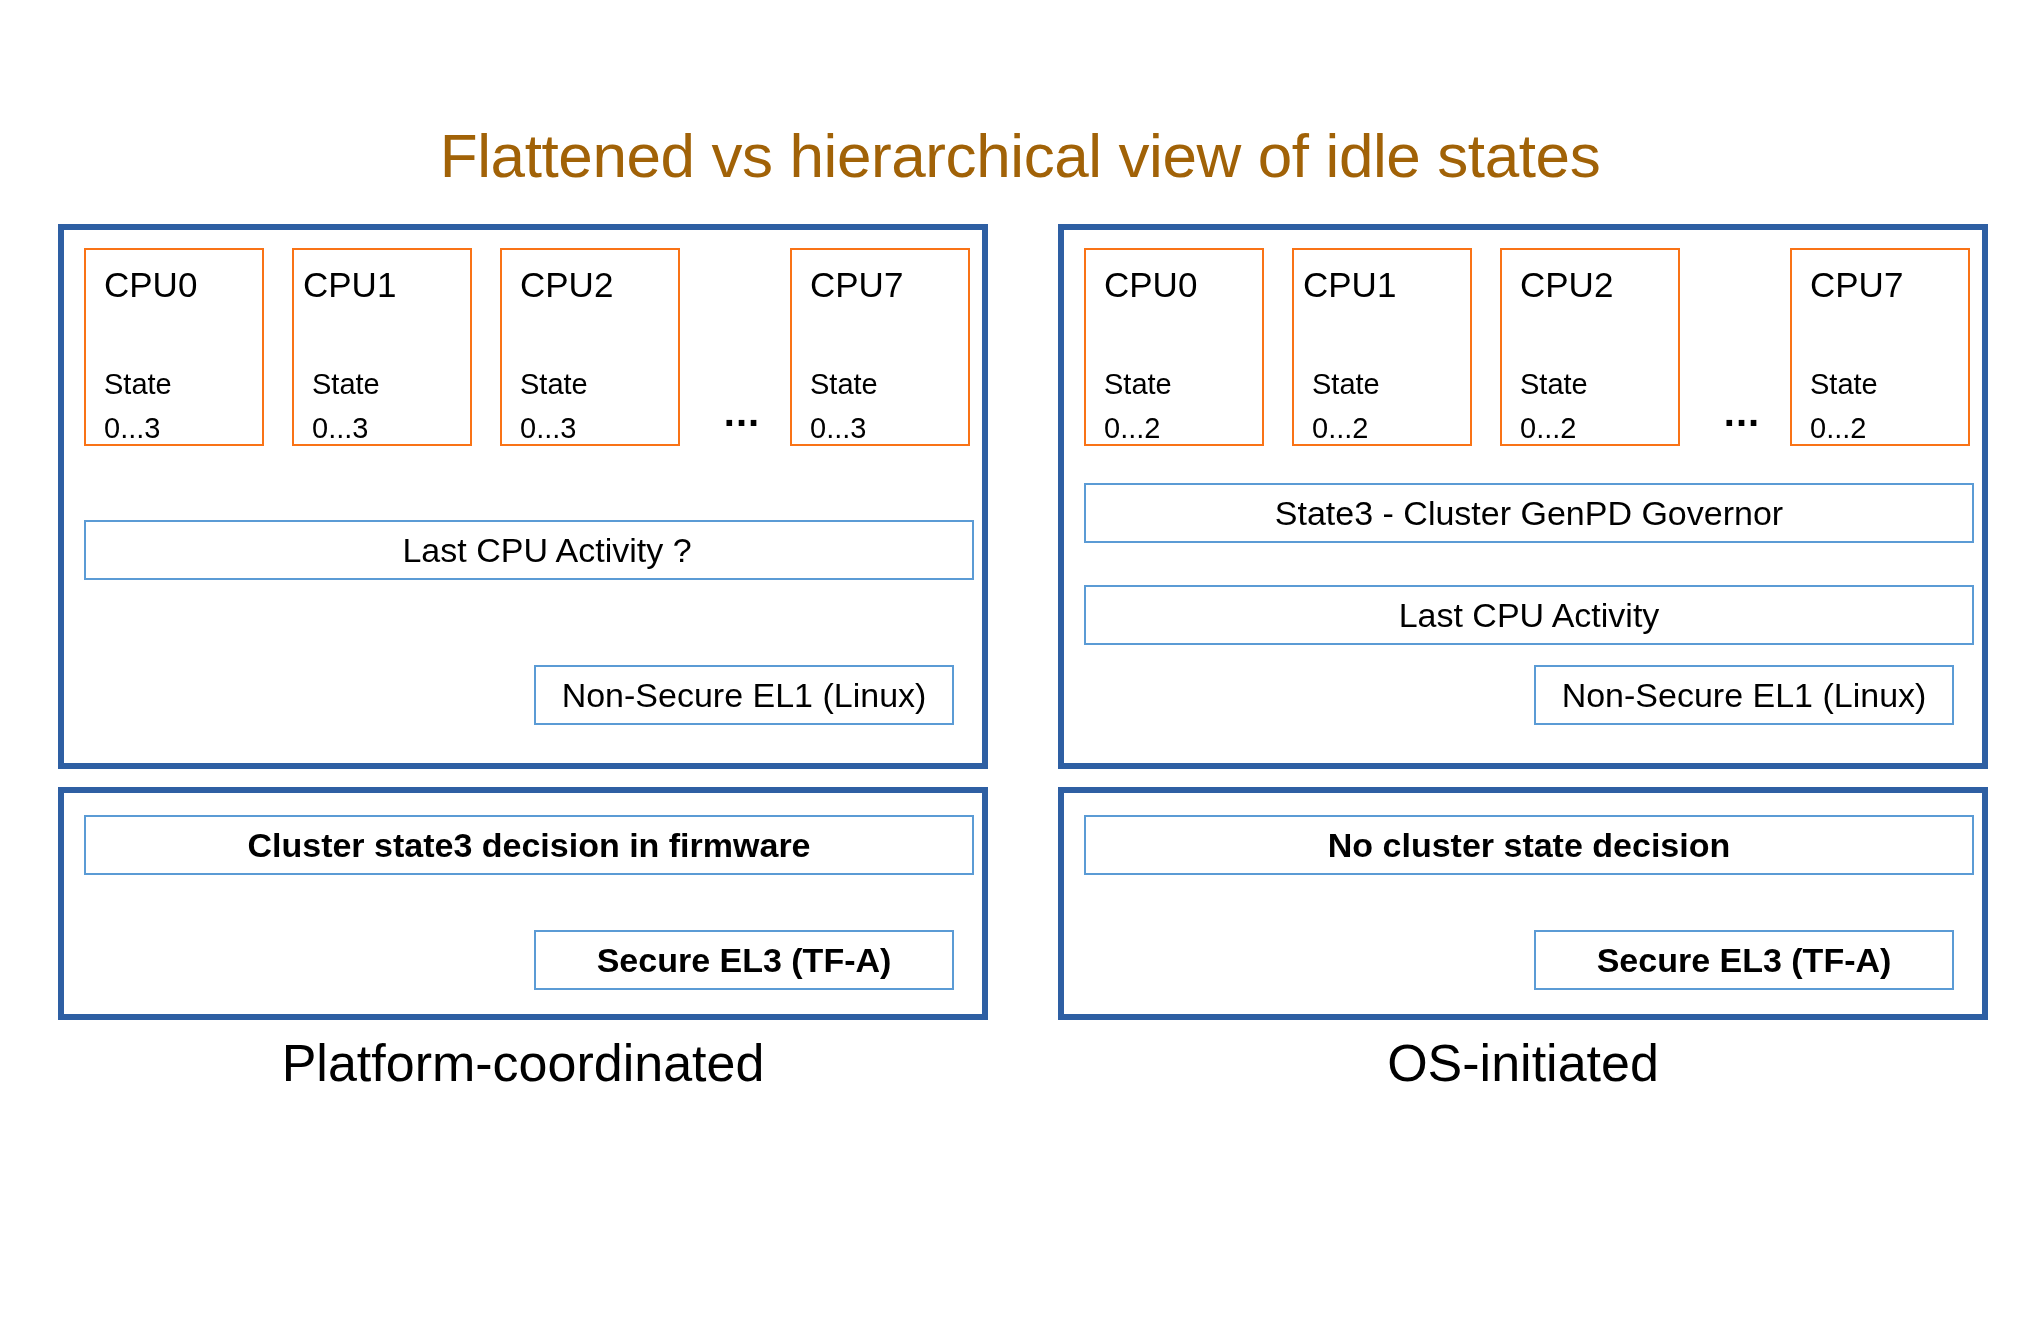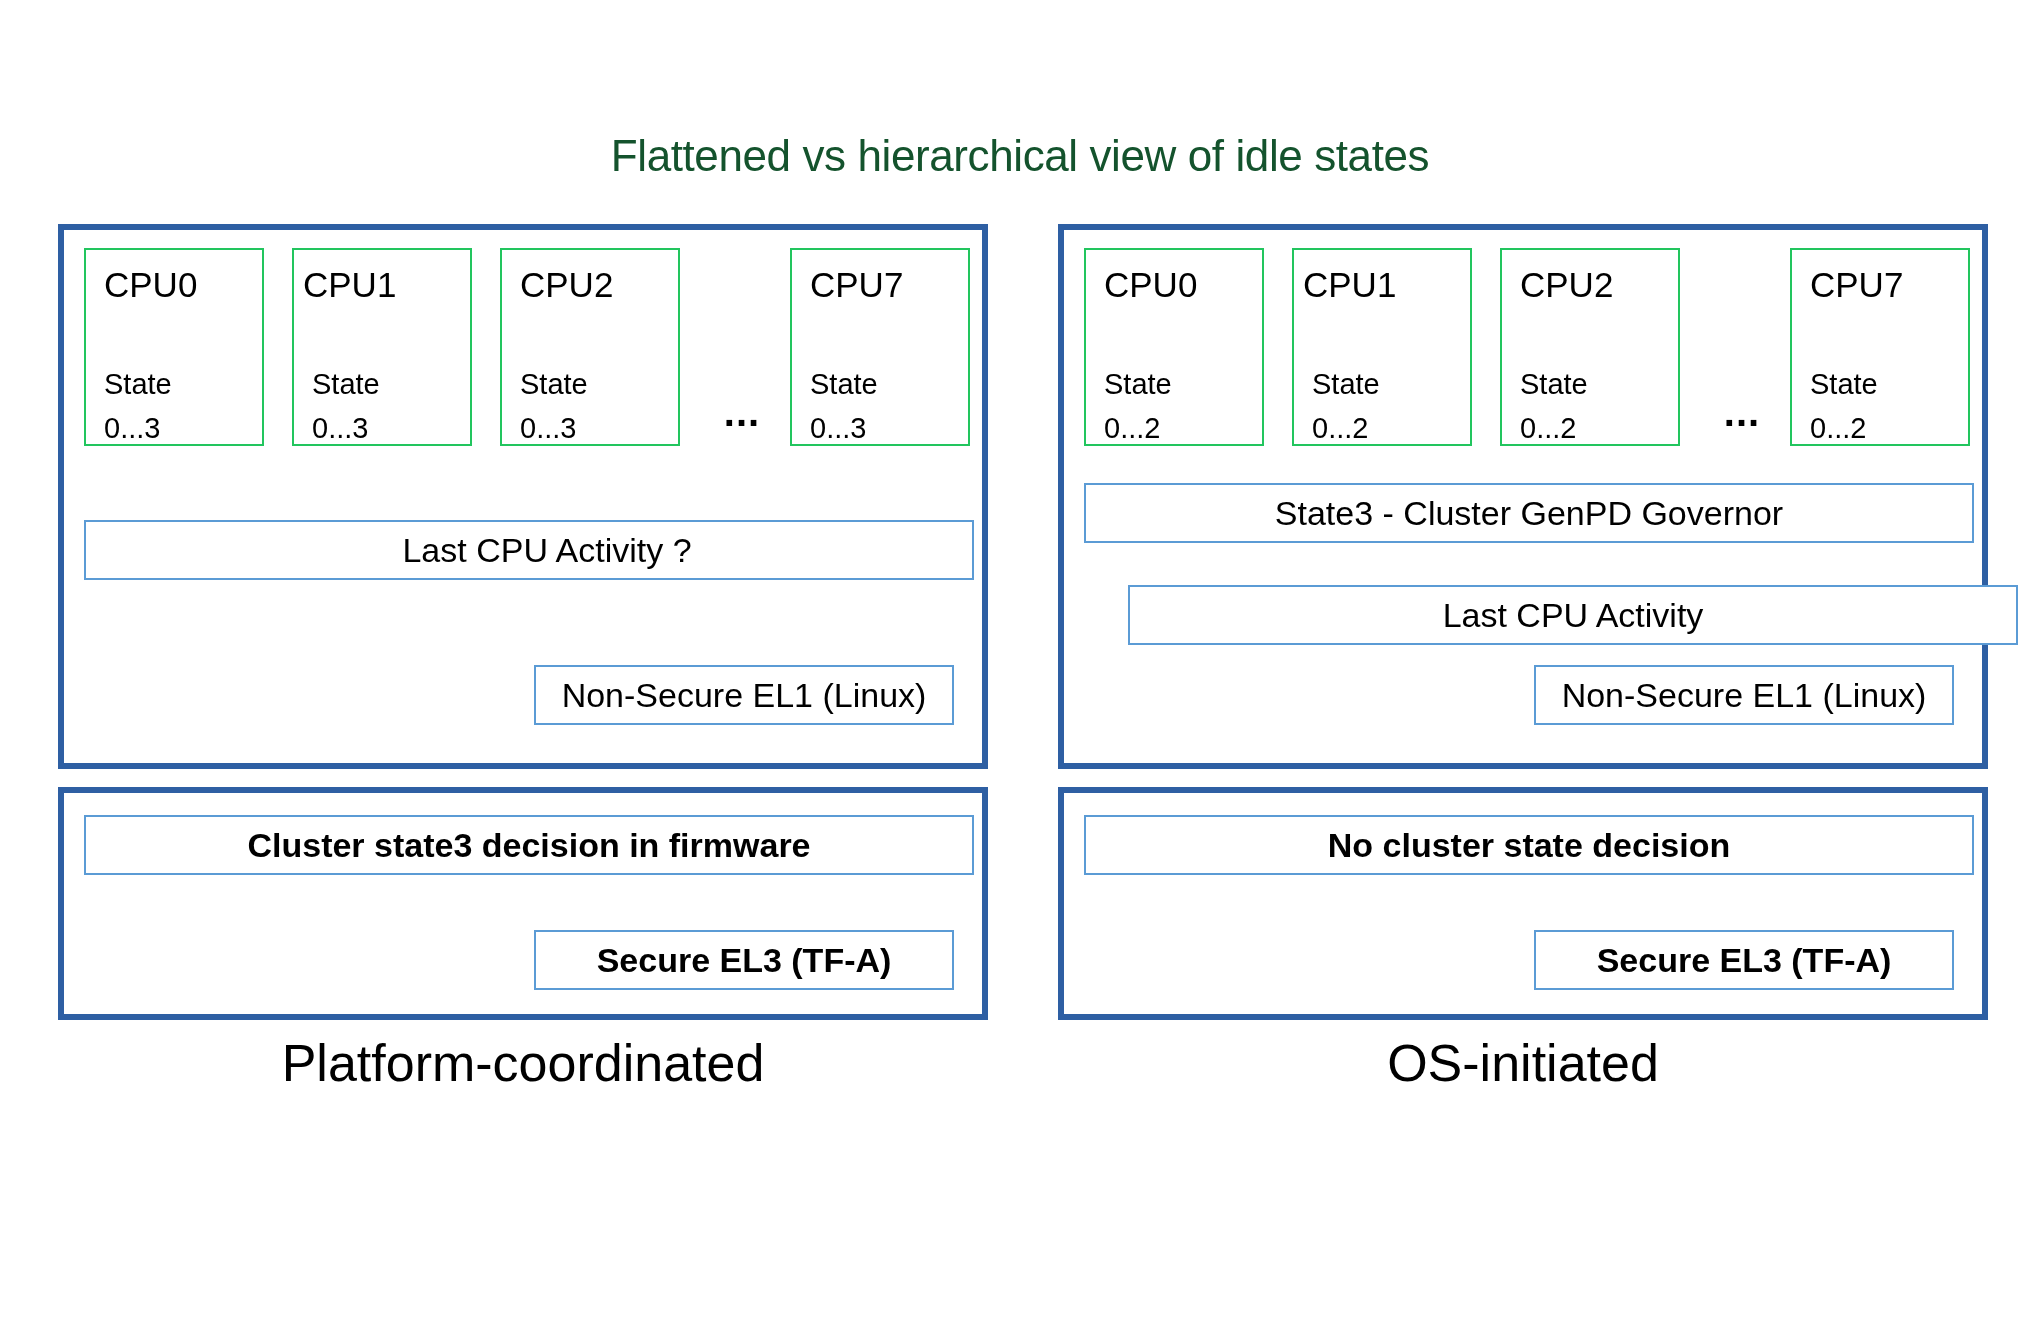"Flattened vs hierarchical view of" .slide-title { color: #14532d -> #a16207; font-size: 44px -> 62px }
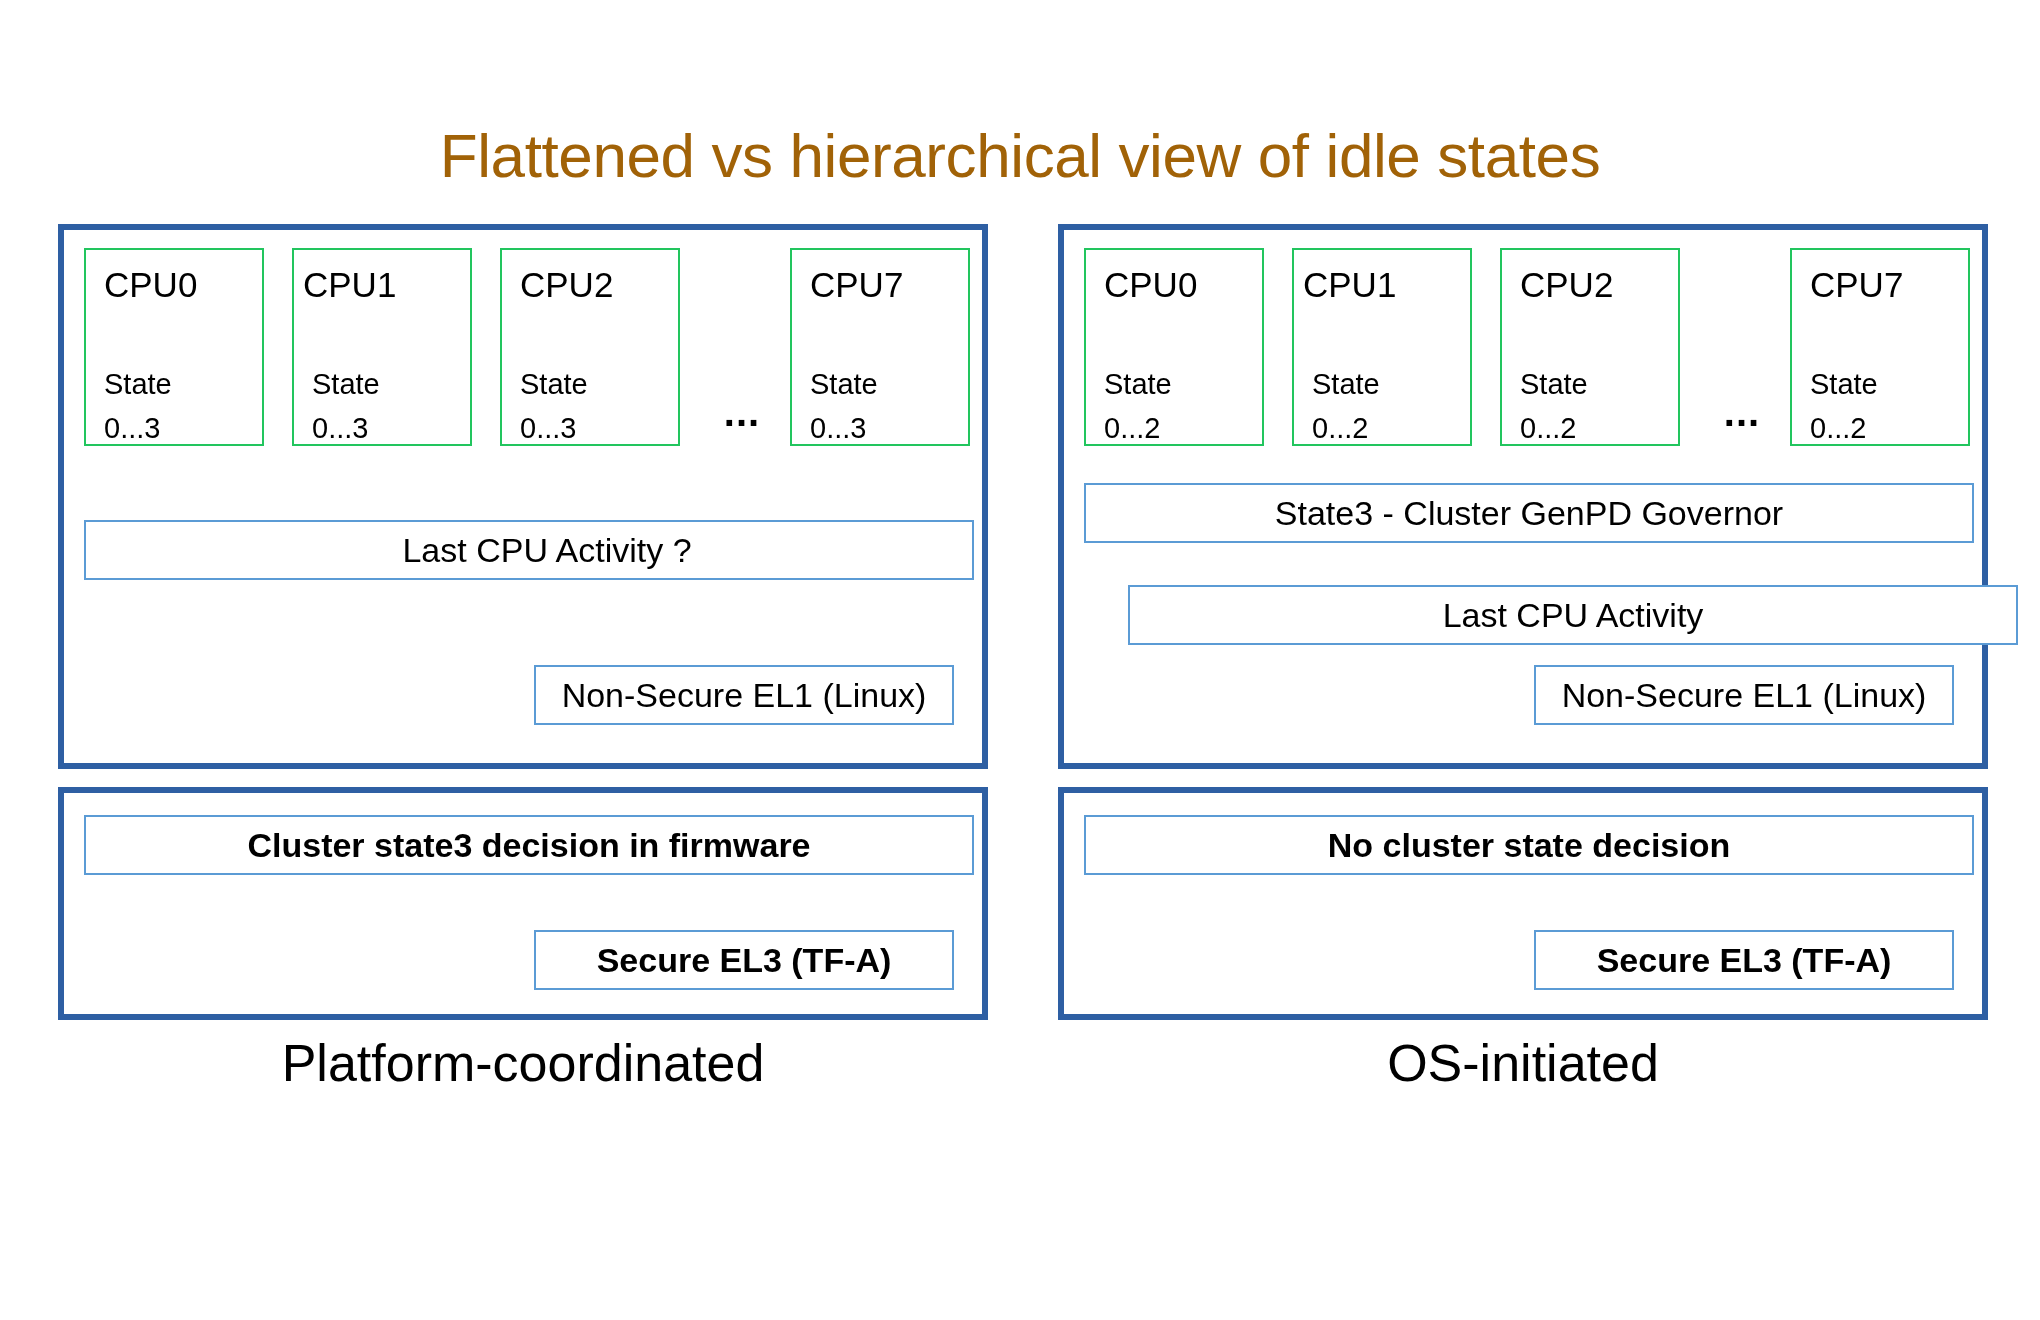"CPU0" .cpu-box { border: 2px solid #22c55e -> 2px solid #f97316 }
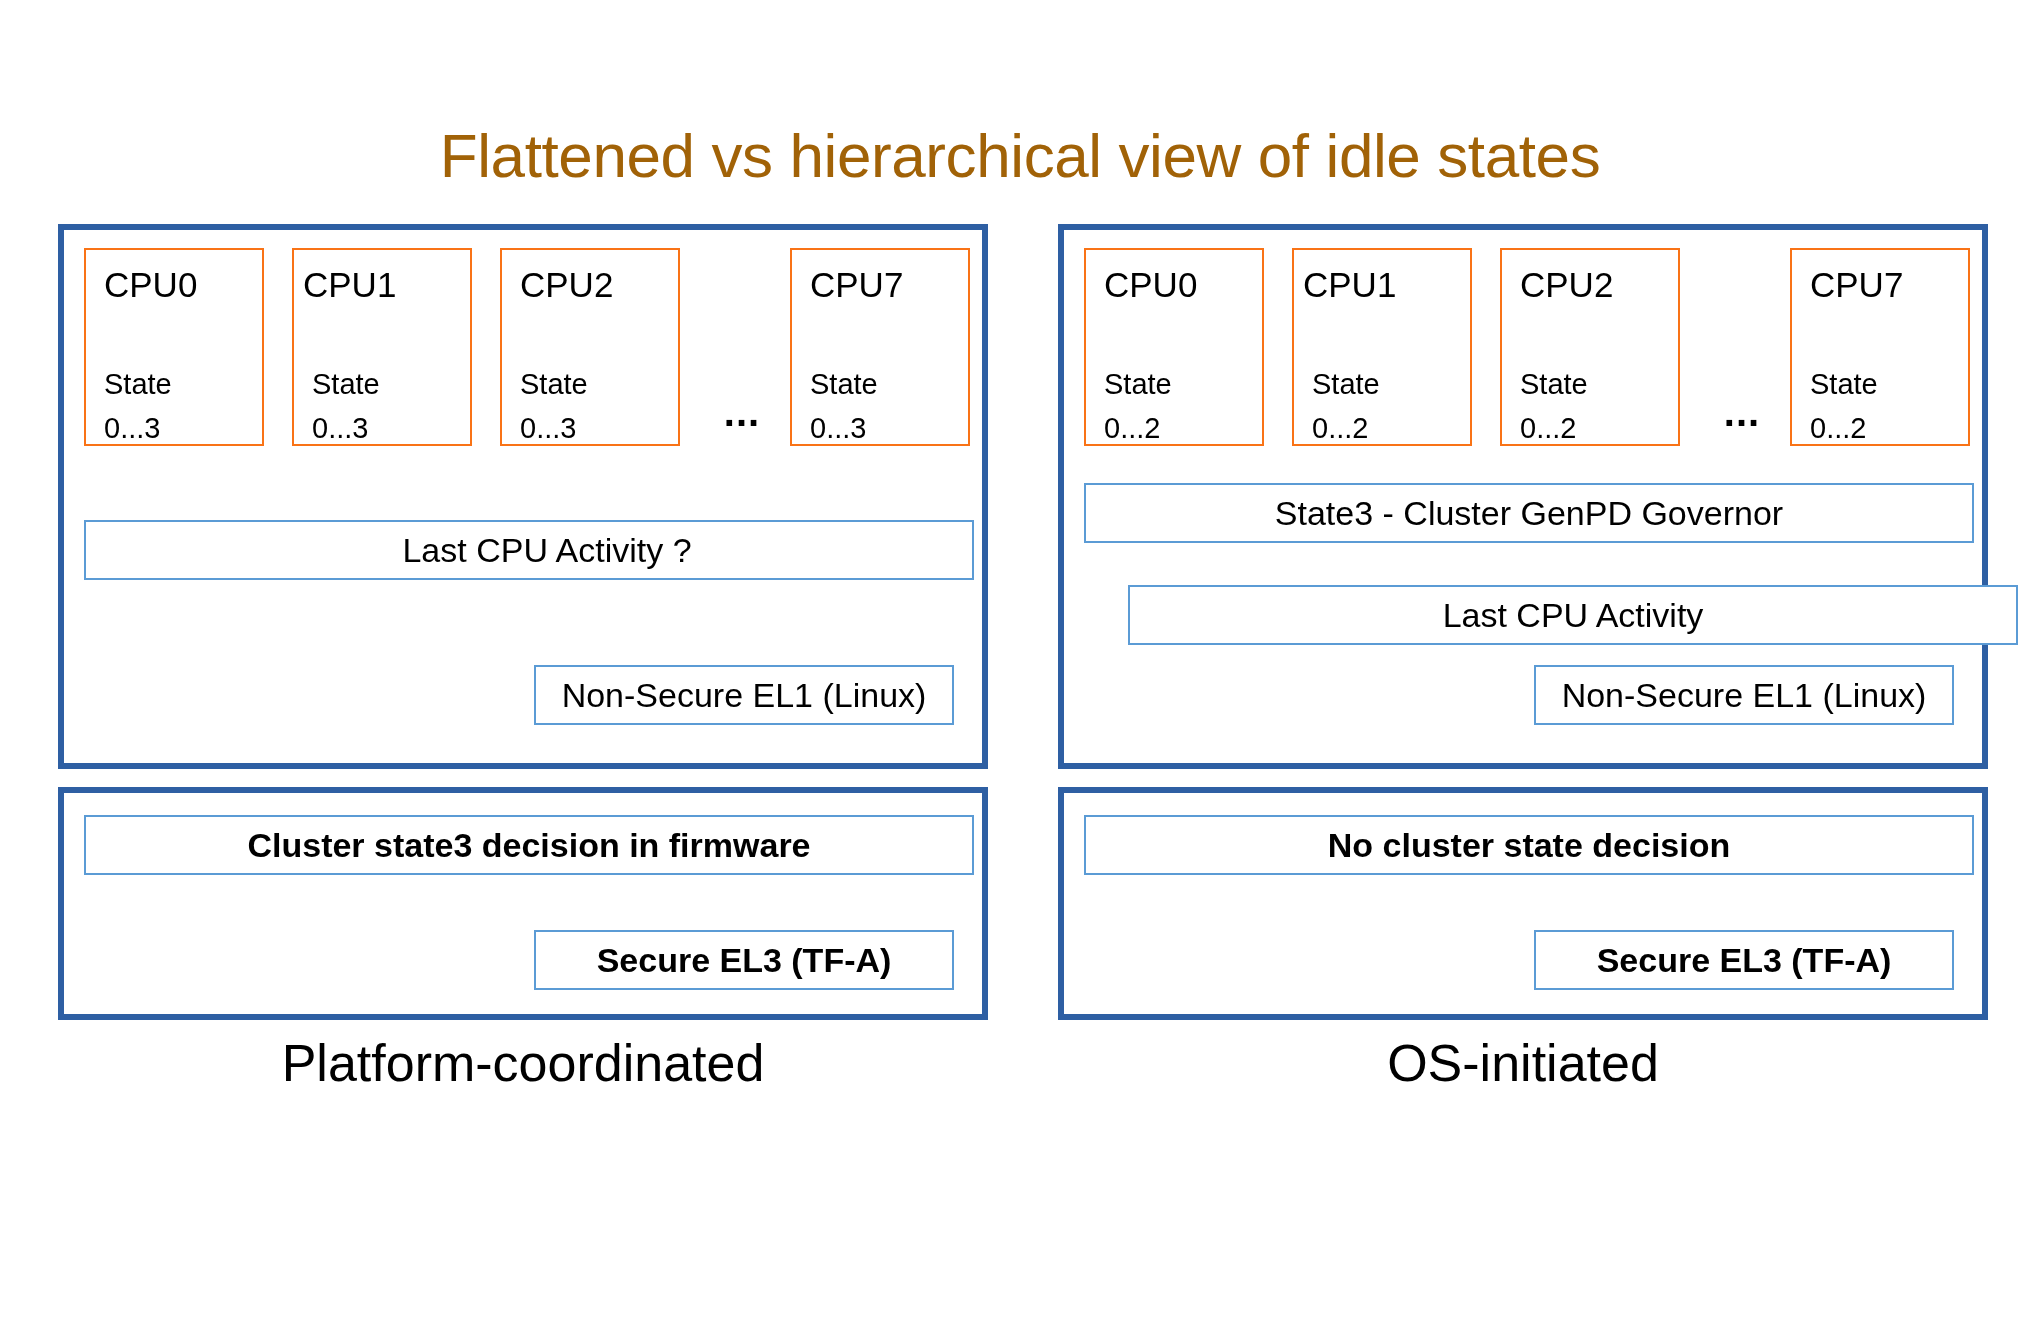"Last CPU Activity" .bar.last-activity-right { margin-left: 44px -> none }
